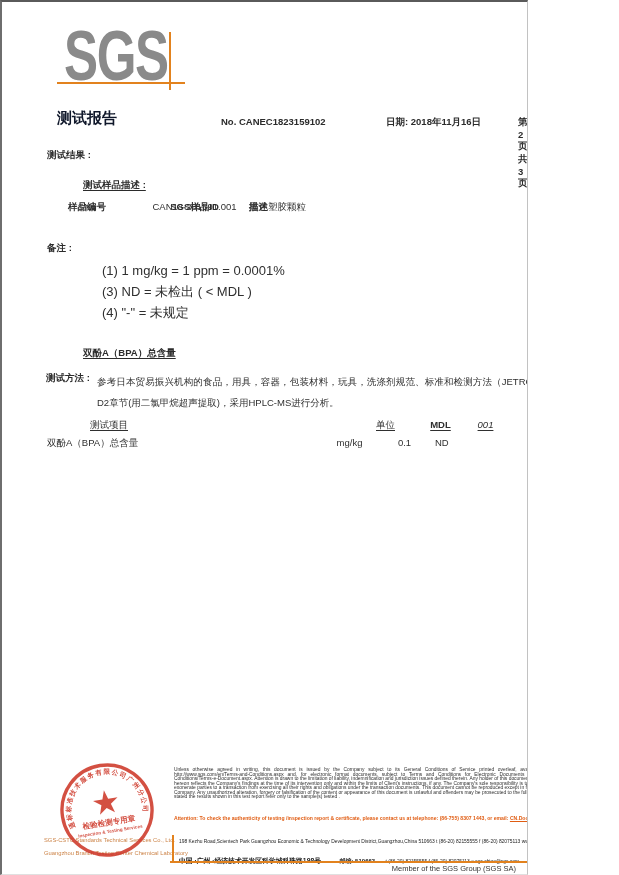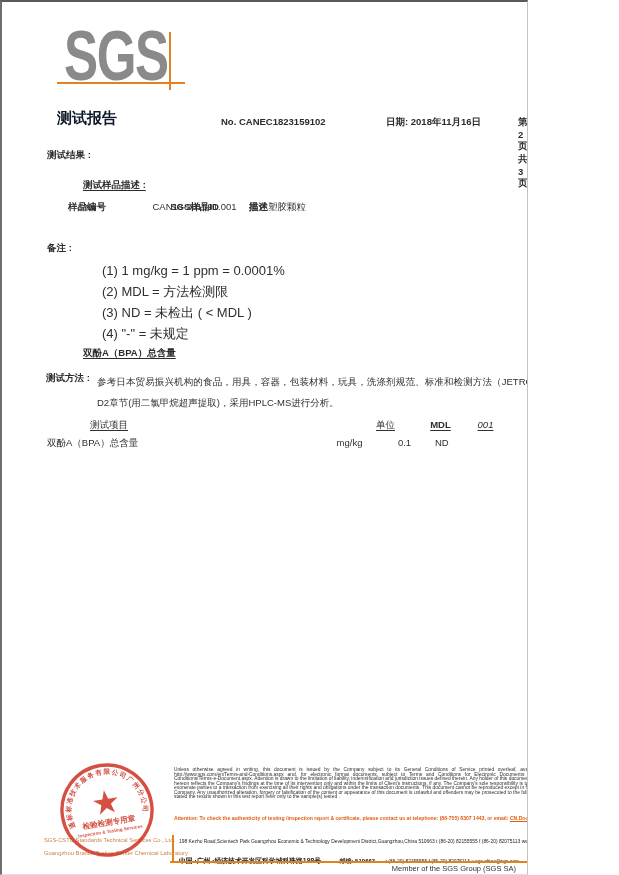"(2) MDL = 方法检测限" div { html: <div>(2) MDL = 方法检测限</div> -> none }
